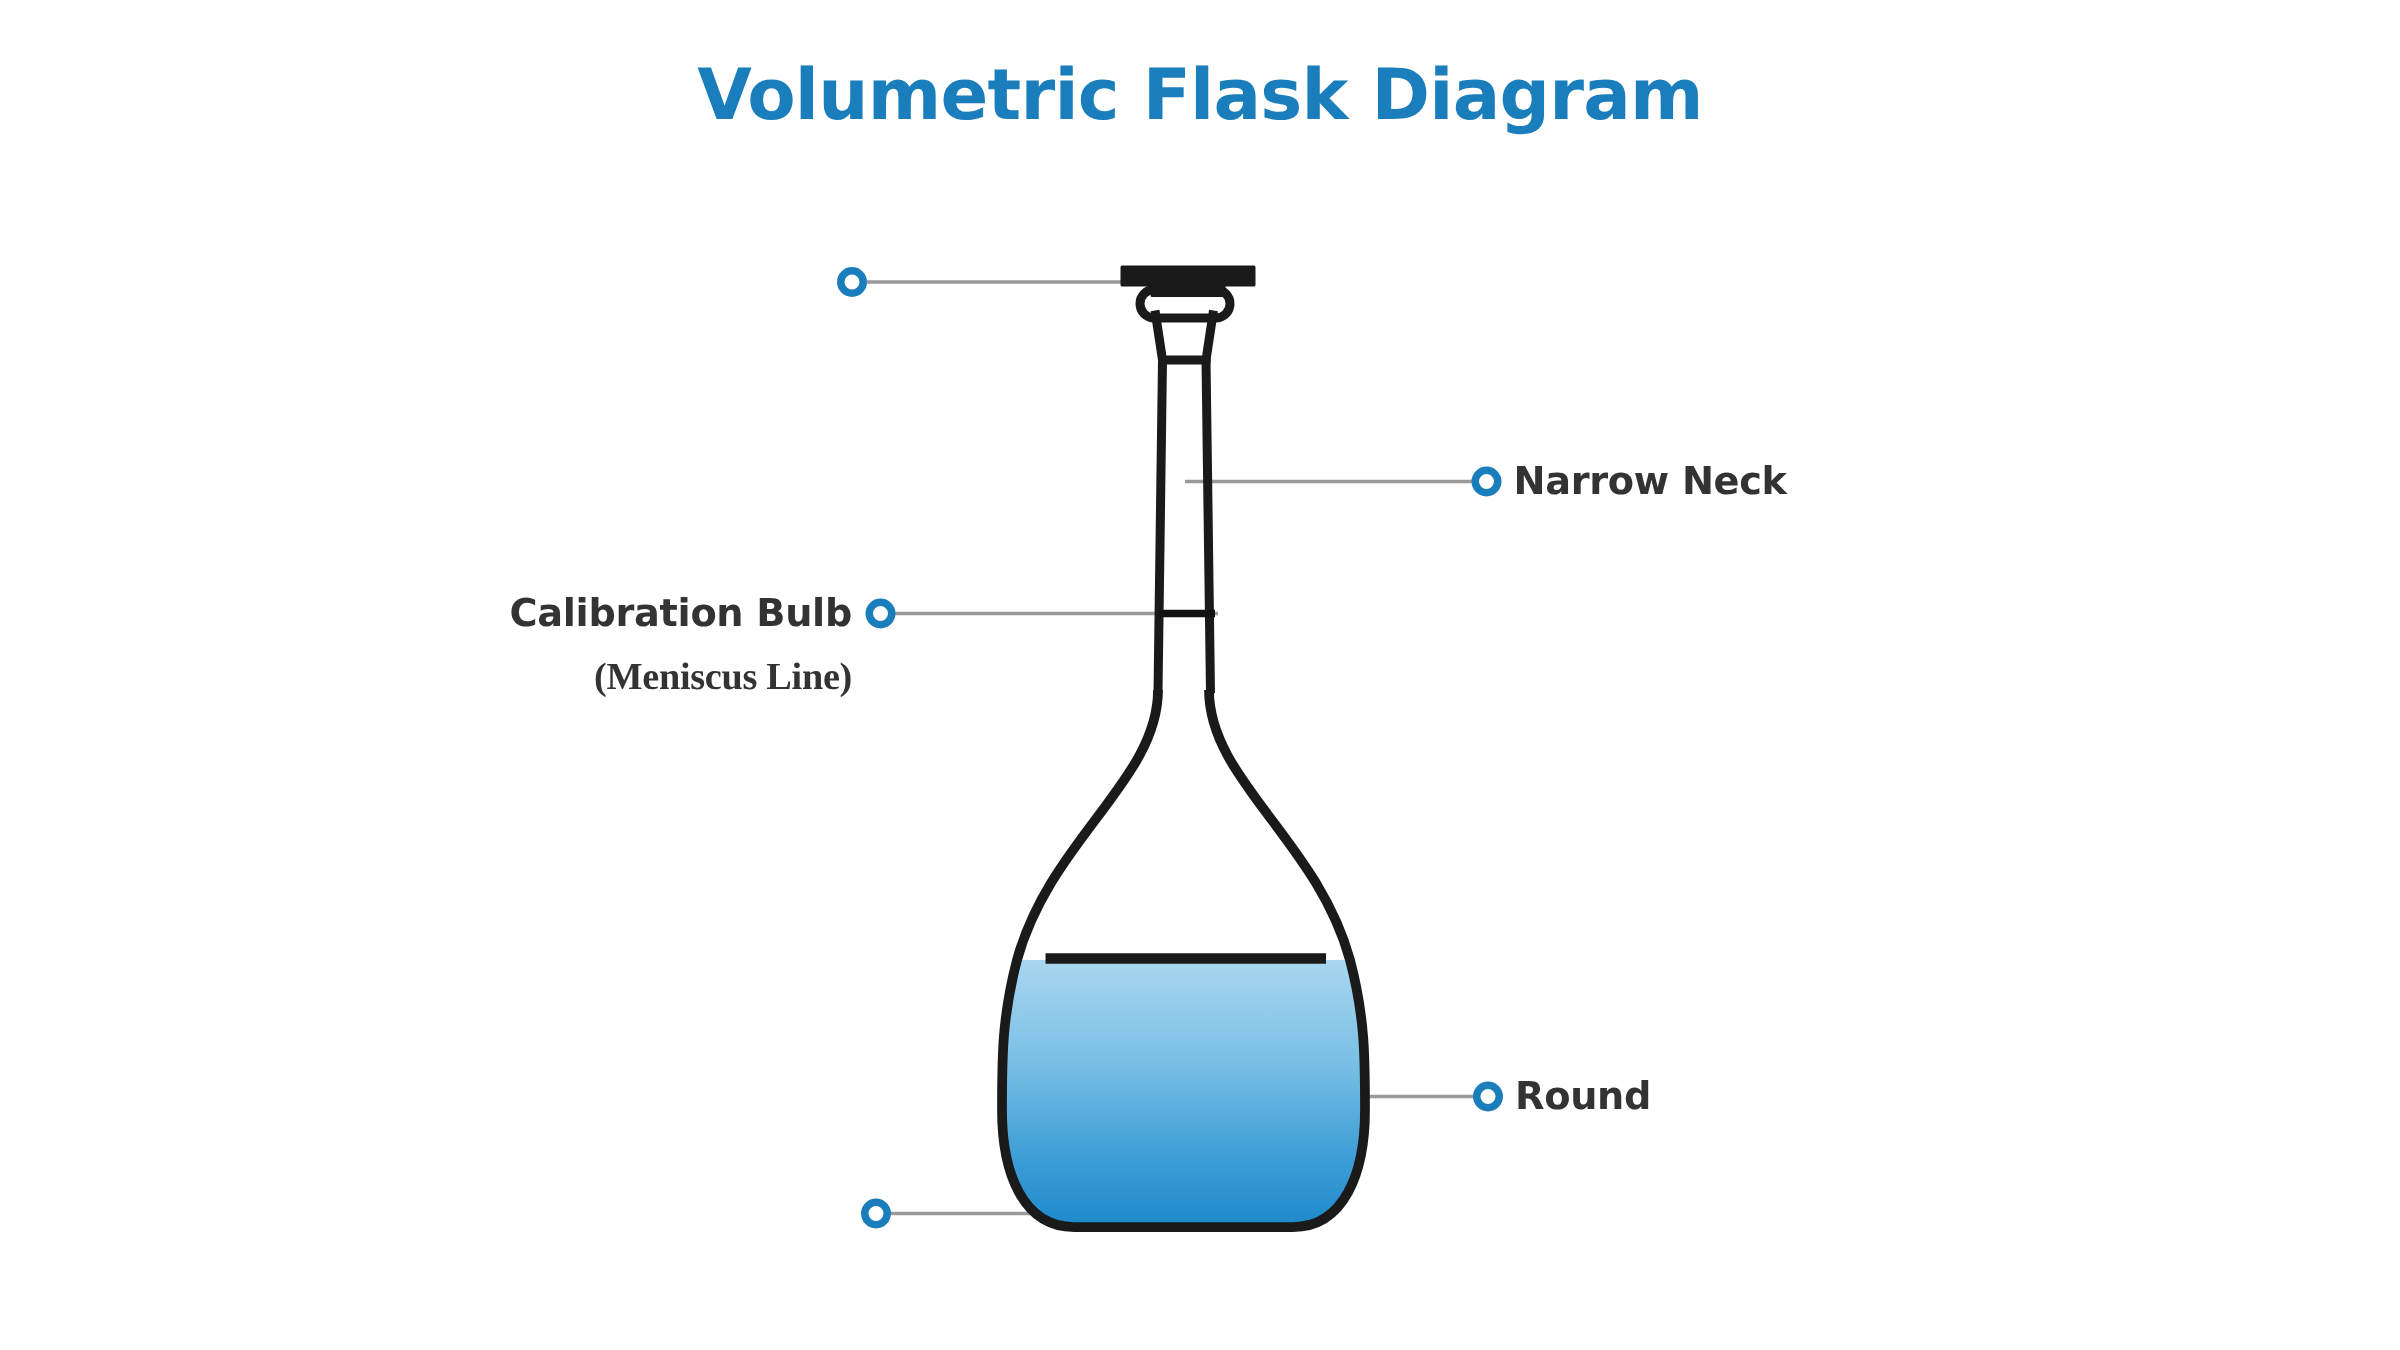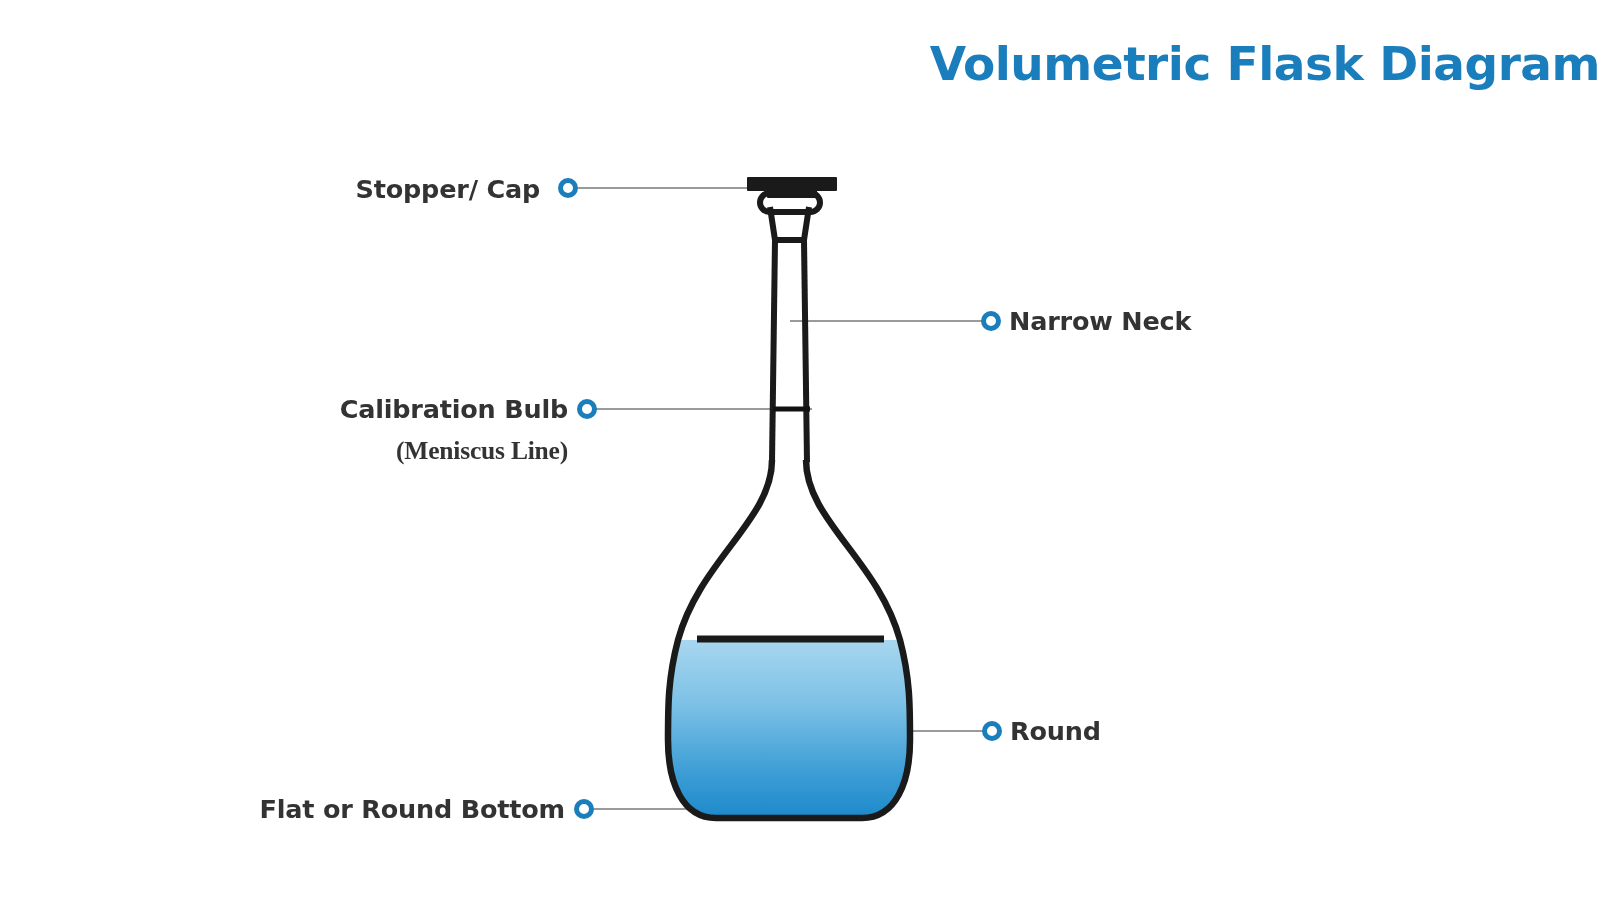"Volumetric Flask Diagram" .title { text-align: right -> center }
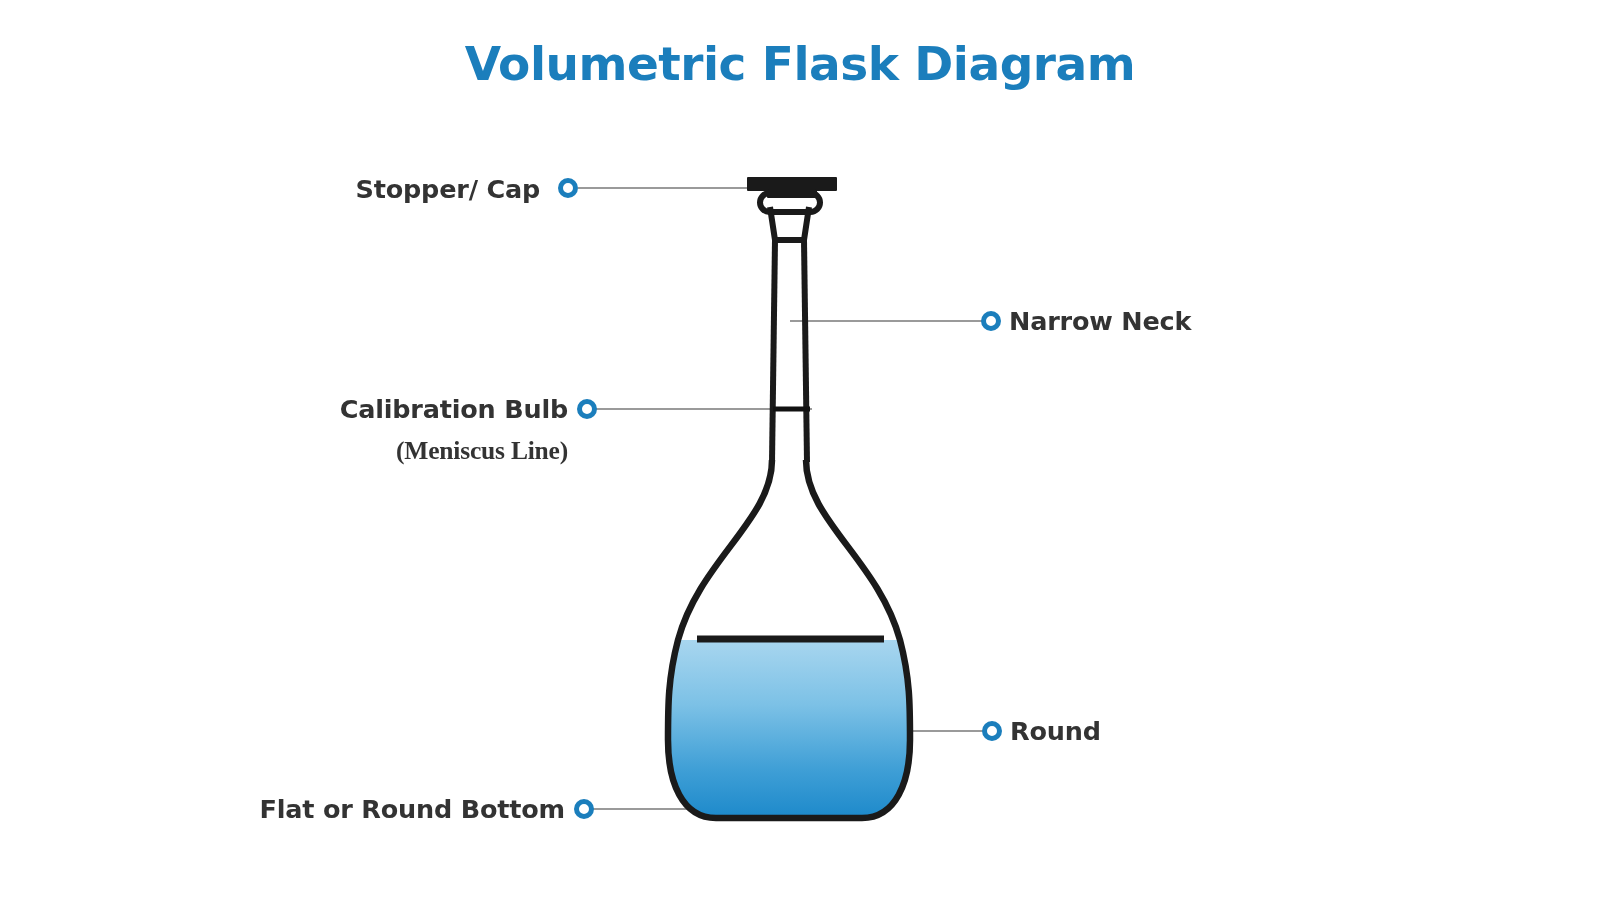"Stopper/ Cap" div.label { html: <div> <span>Stopper/ Cap</span> </div> -> none }
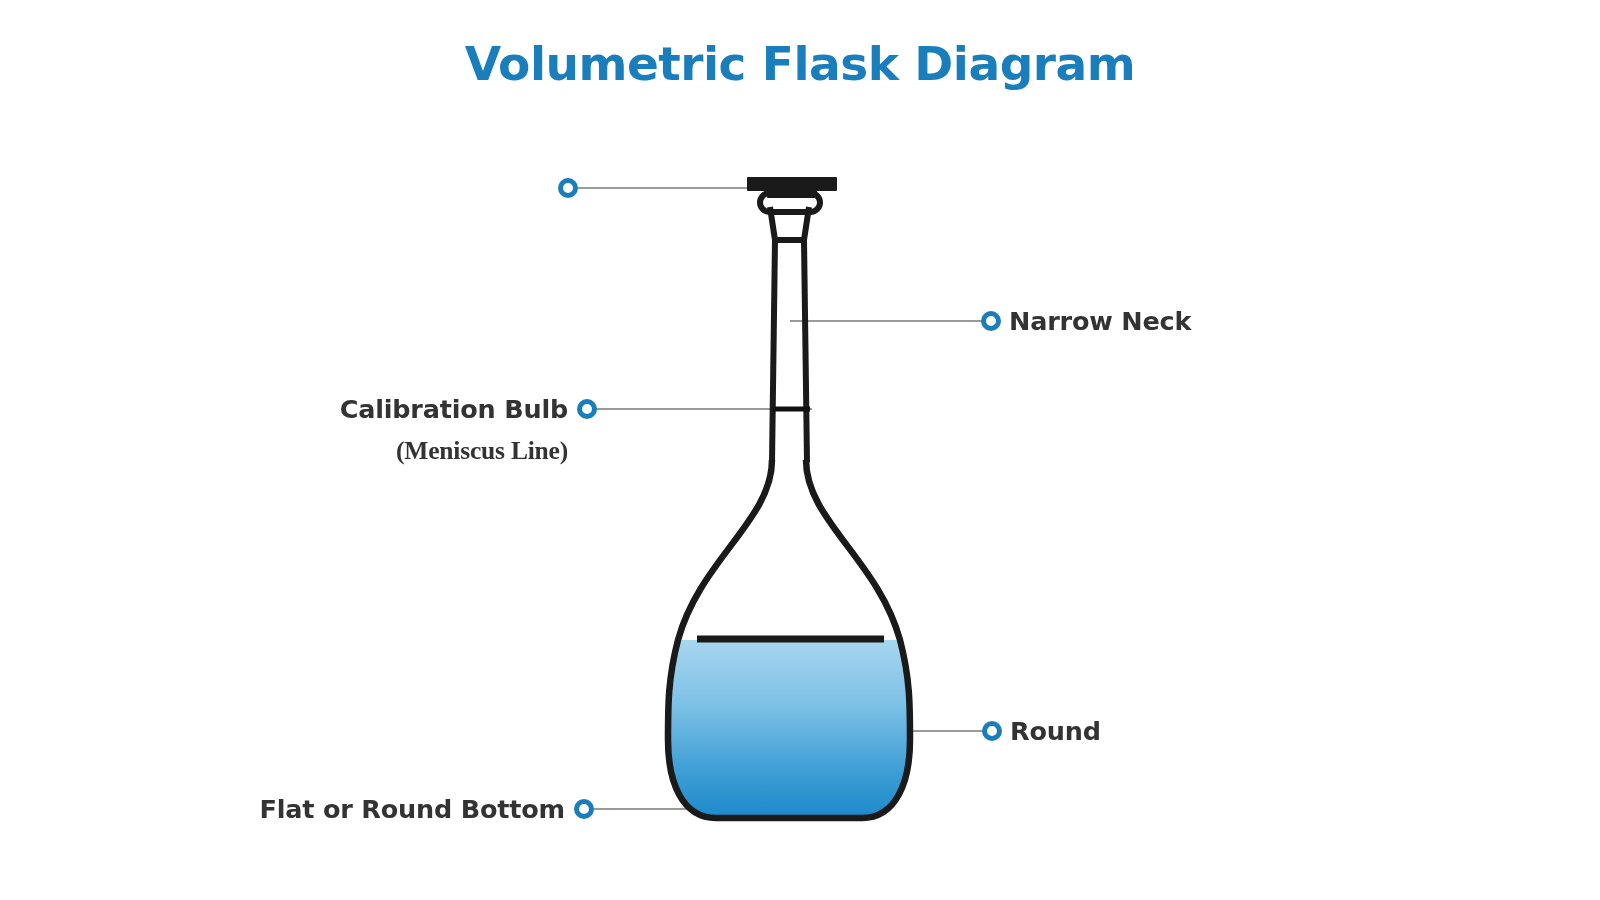"Flat or Round Bottom" div.label { html: <div> <span>Flat or Round Bottom</span> </div> -> none }
